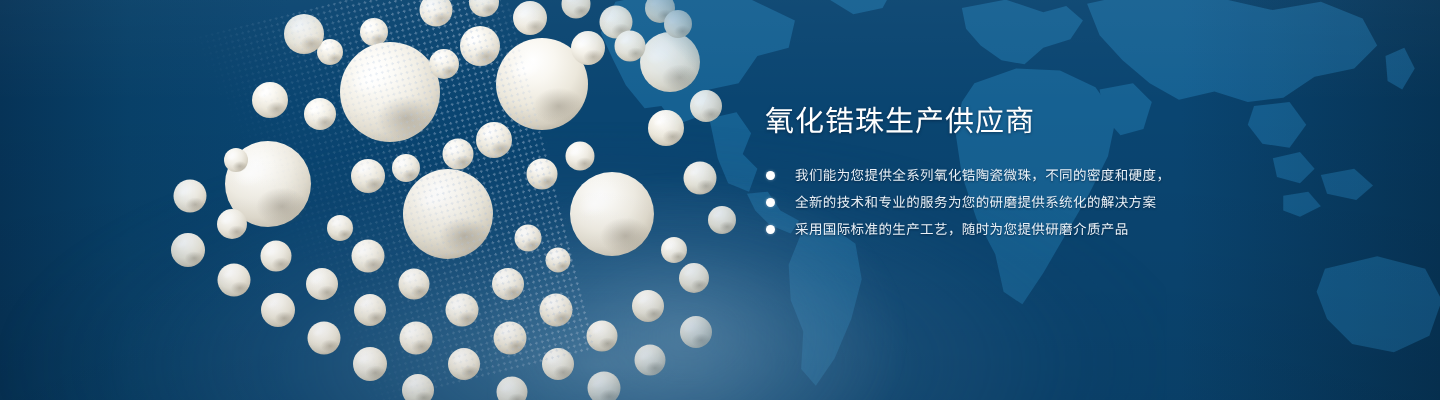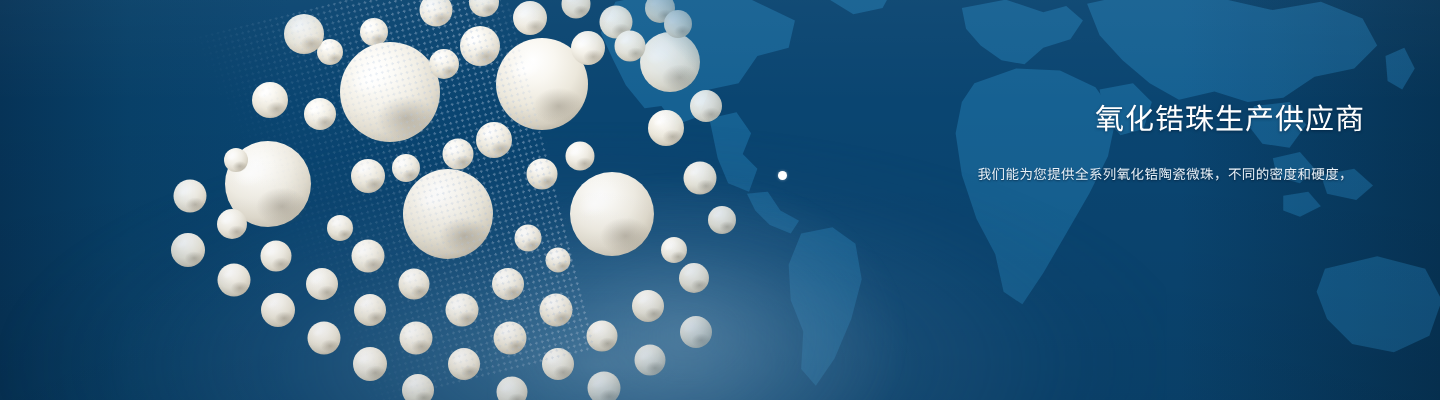"氧化锆珠生产供应商" .banner { font-family: Liberation Mono, monospace -> Liberation Serif, serif; text-align: right -> none }
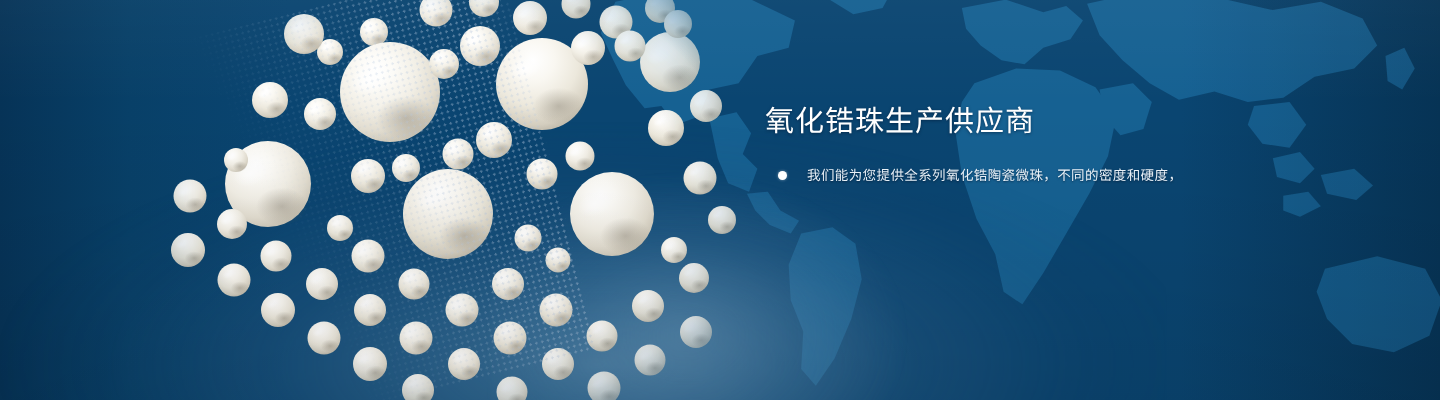"我们能为您提供全系列氧化锆陶瓷微珠，不同的密度和硬度，" .bullets { margin: 12px -> 0 }
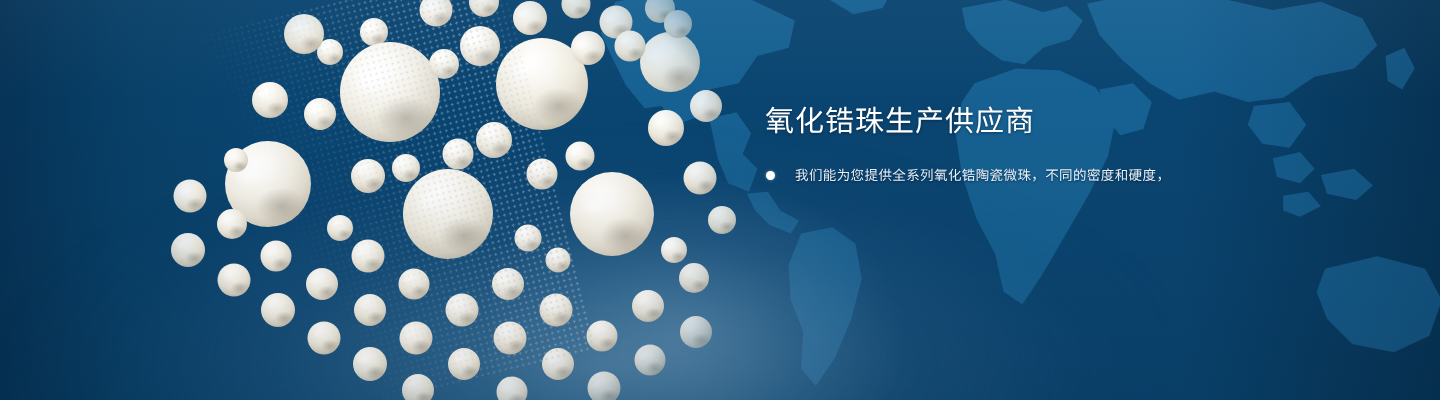"全新的技术和专业的服务为您的研磨提供系统化的解决方案" li.bullet { html: none -> <li> <span></span> <span>全新的技术和专业的服务为您的研磨提供系统化的解决方案</span> </li> }
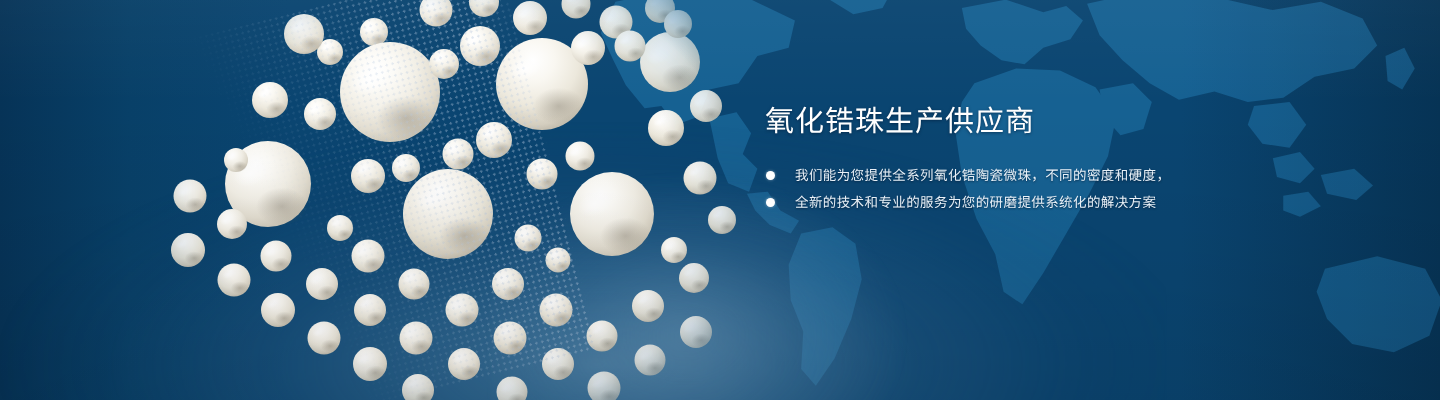"采用国际标准的生产工艺，随时为您提供研磨介质产品" li.bullet { html: none -> <li> <span></span> <span>采用国际标准的生产工艺，随时为您提供研磨介质产品</span> </li> }
